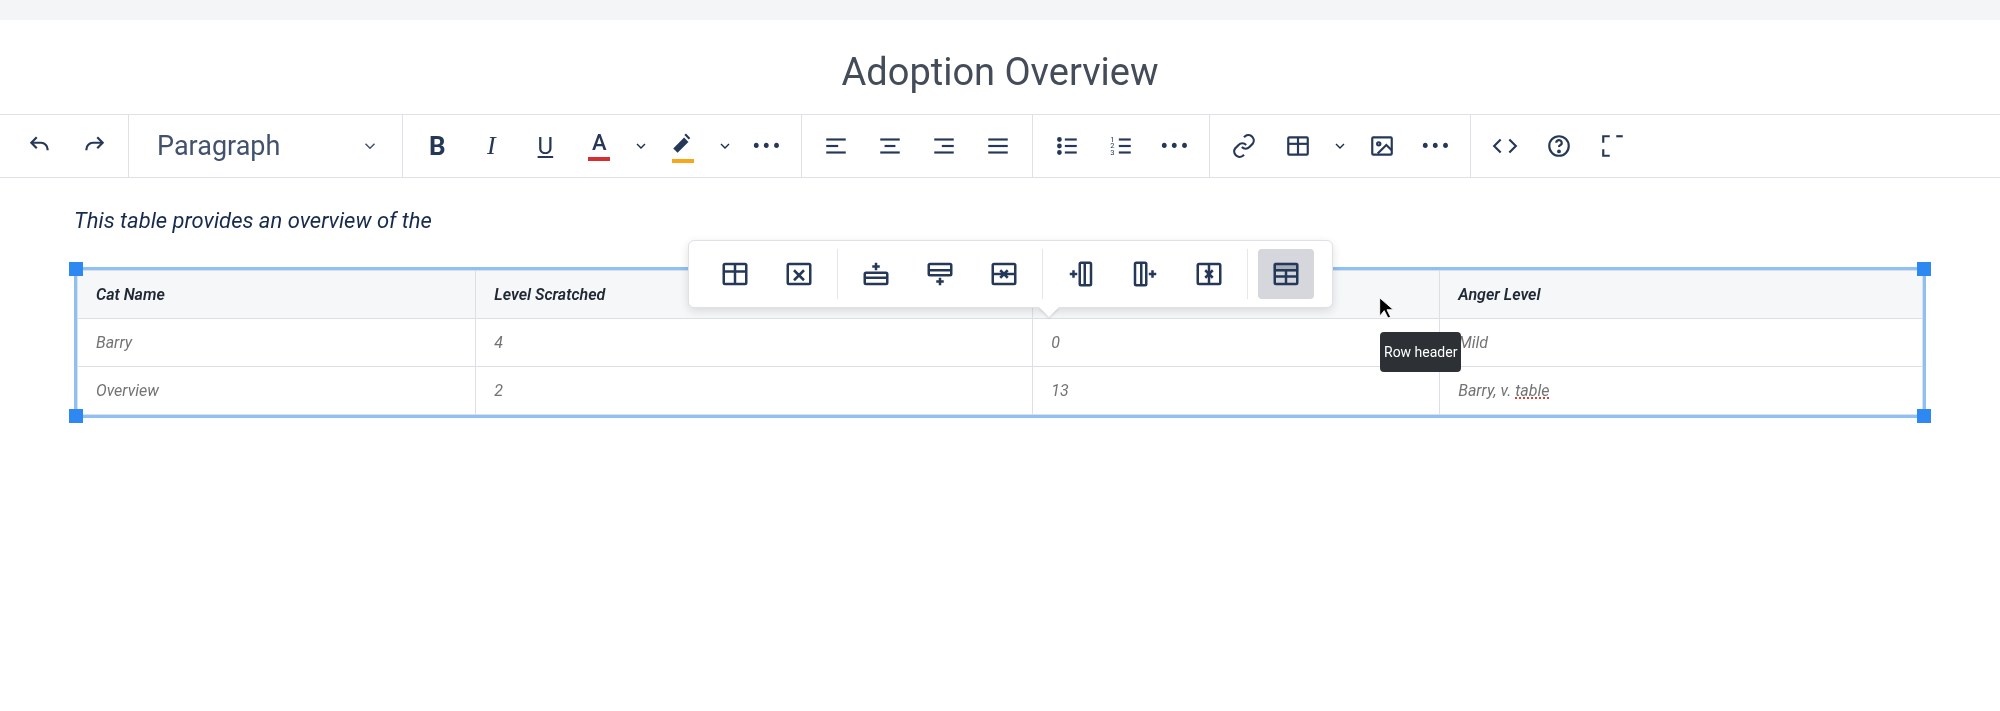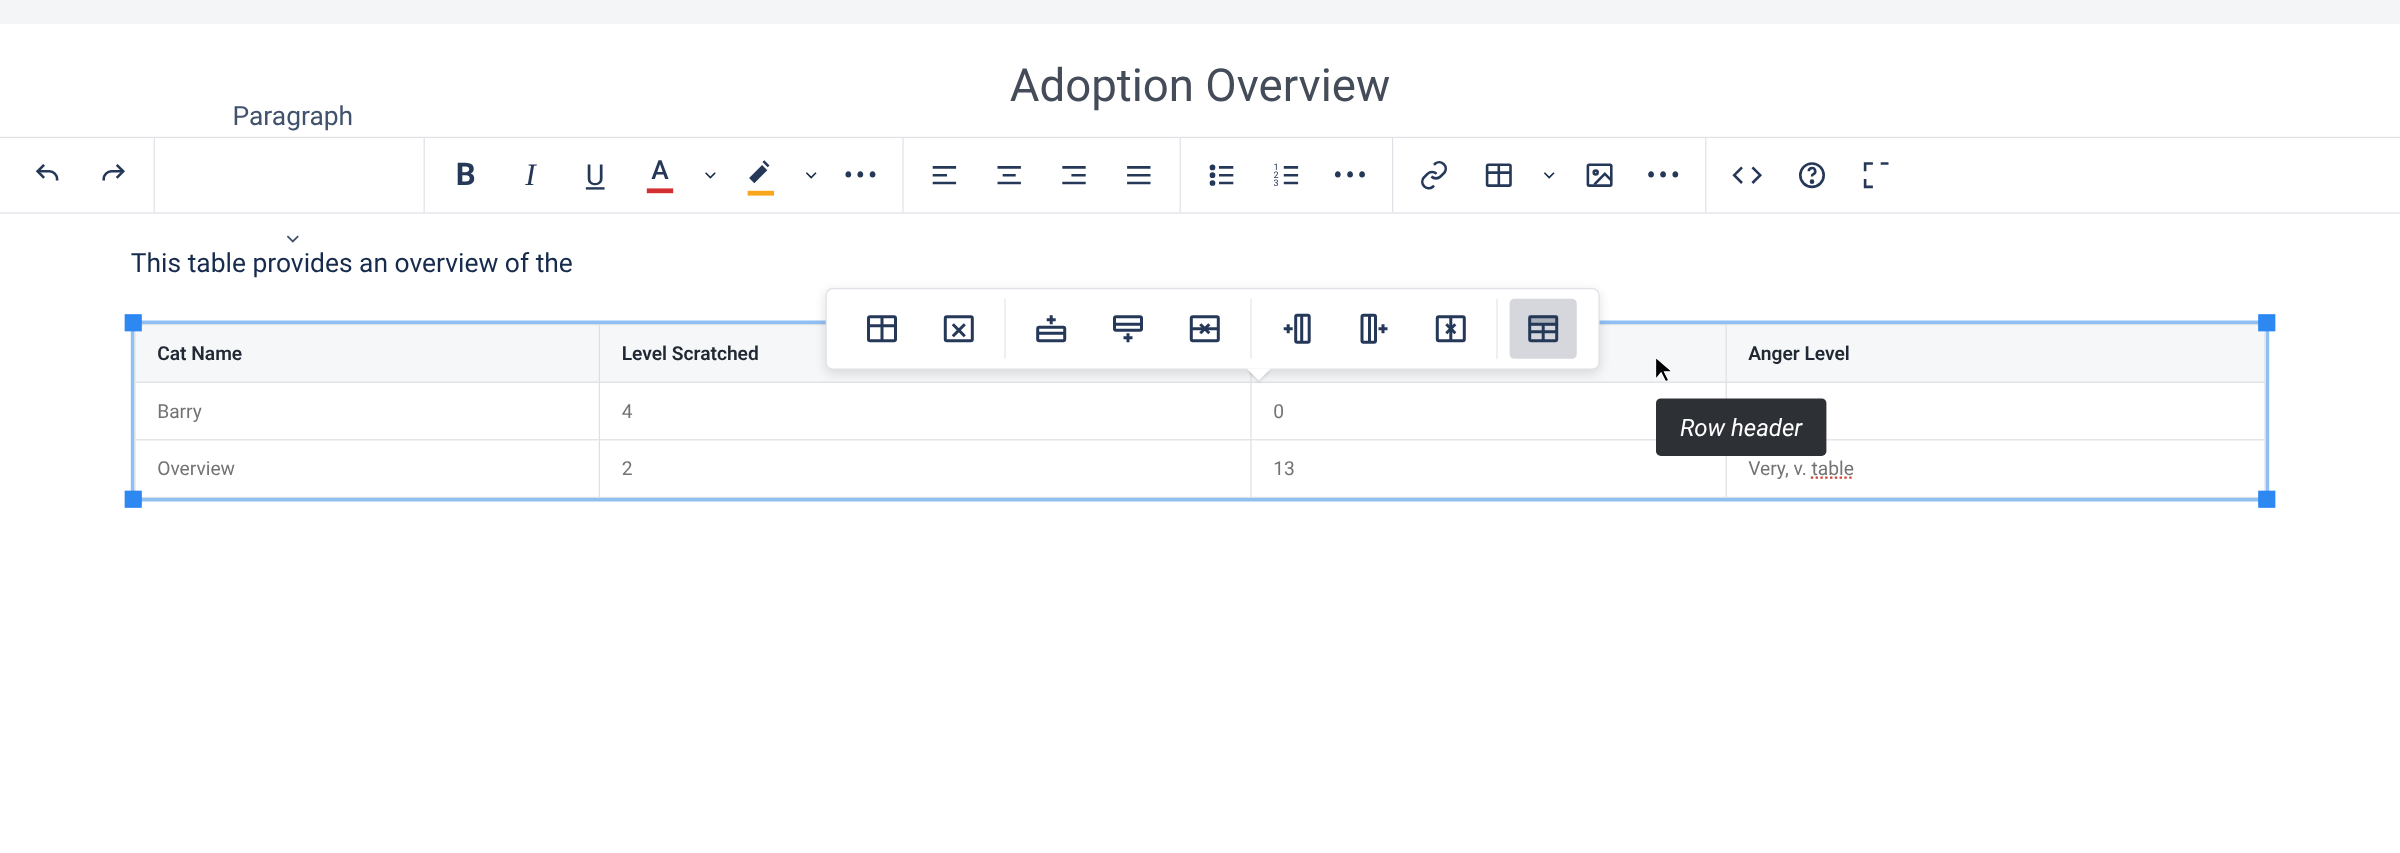"Paragraph" .paragraph-select { flex-direction: column -> none; font-size: 22px -> 27px }
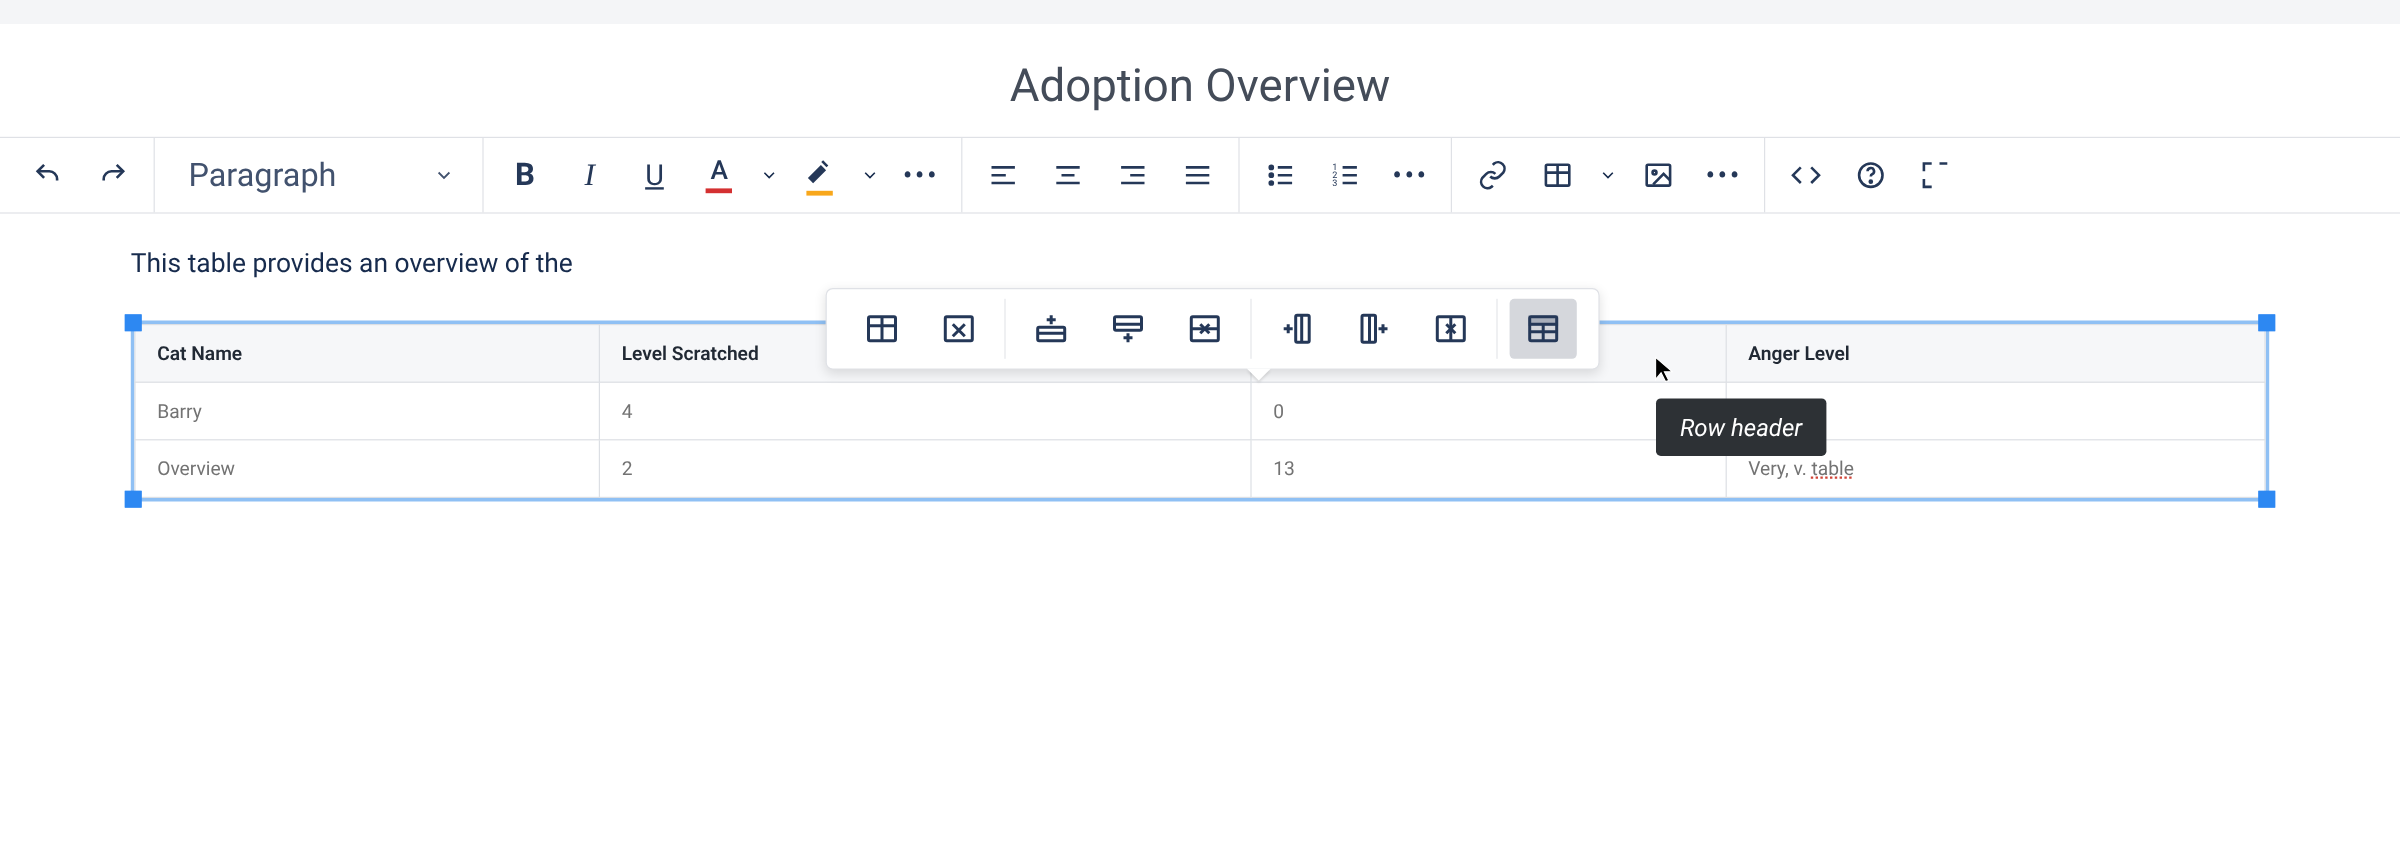"This table provides an overview" .content-area { font-style: none -> italic; padding: 30px 109px -> 30px 74px }
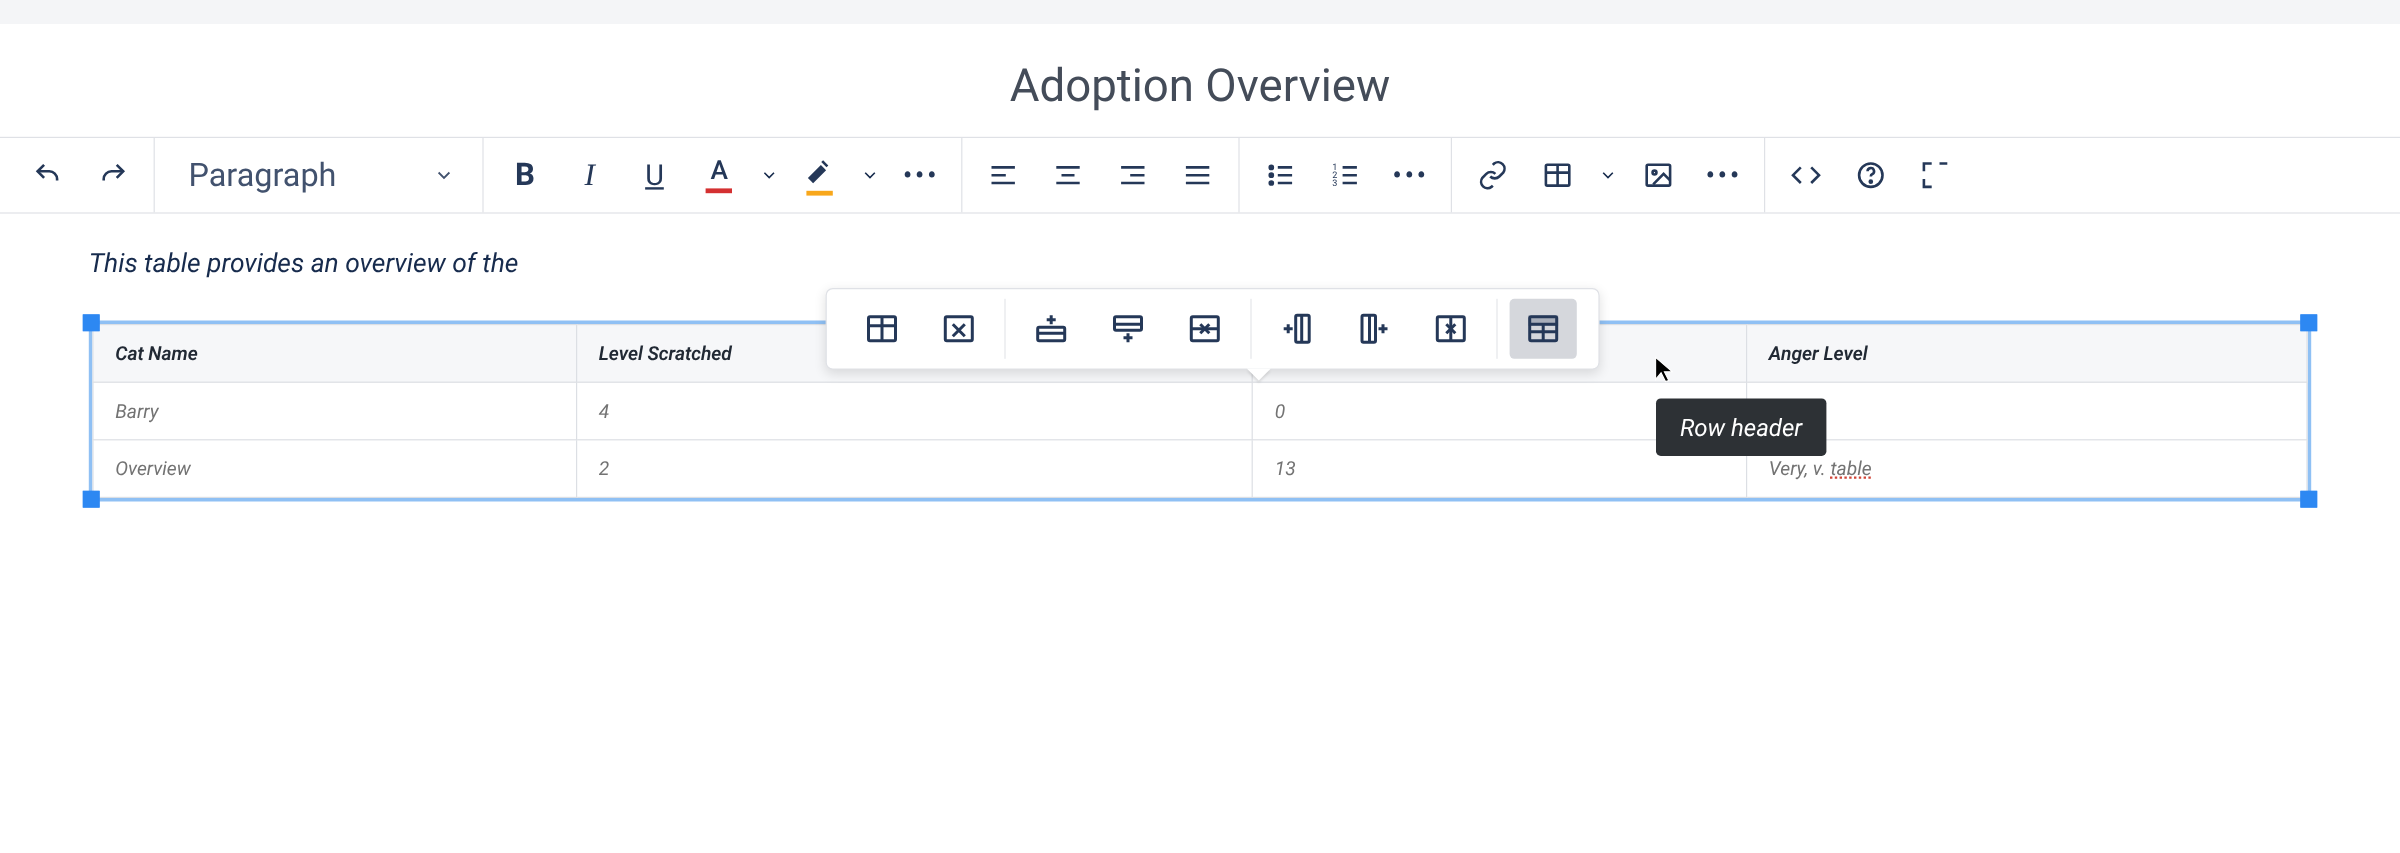"Row header" .tooltip { font-size: 20px -> 14px; font-style: italic -> none; padding: 12px 20px -> 12px 4px }
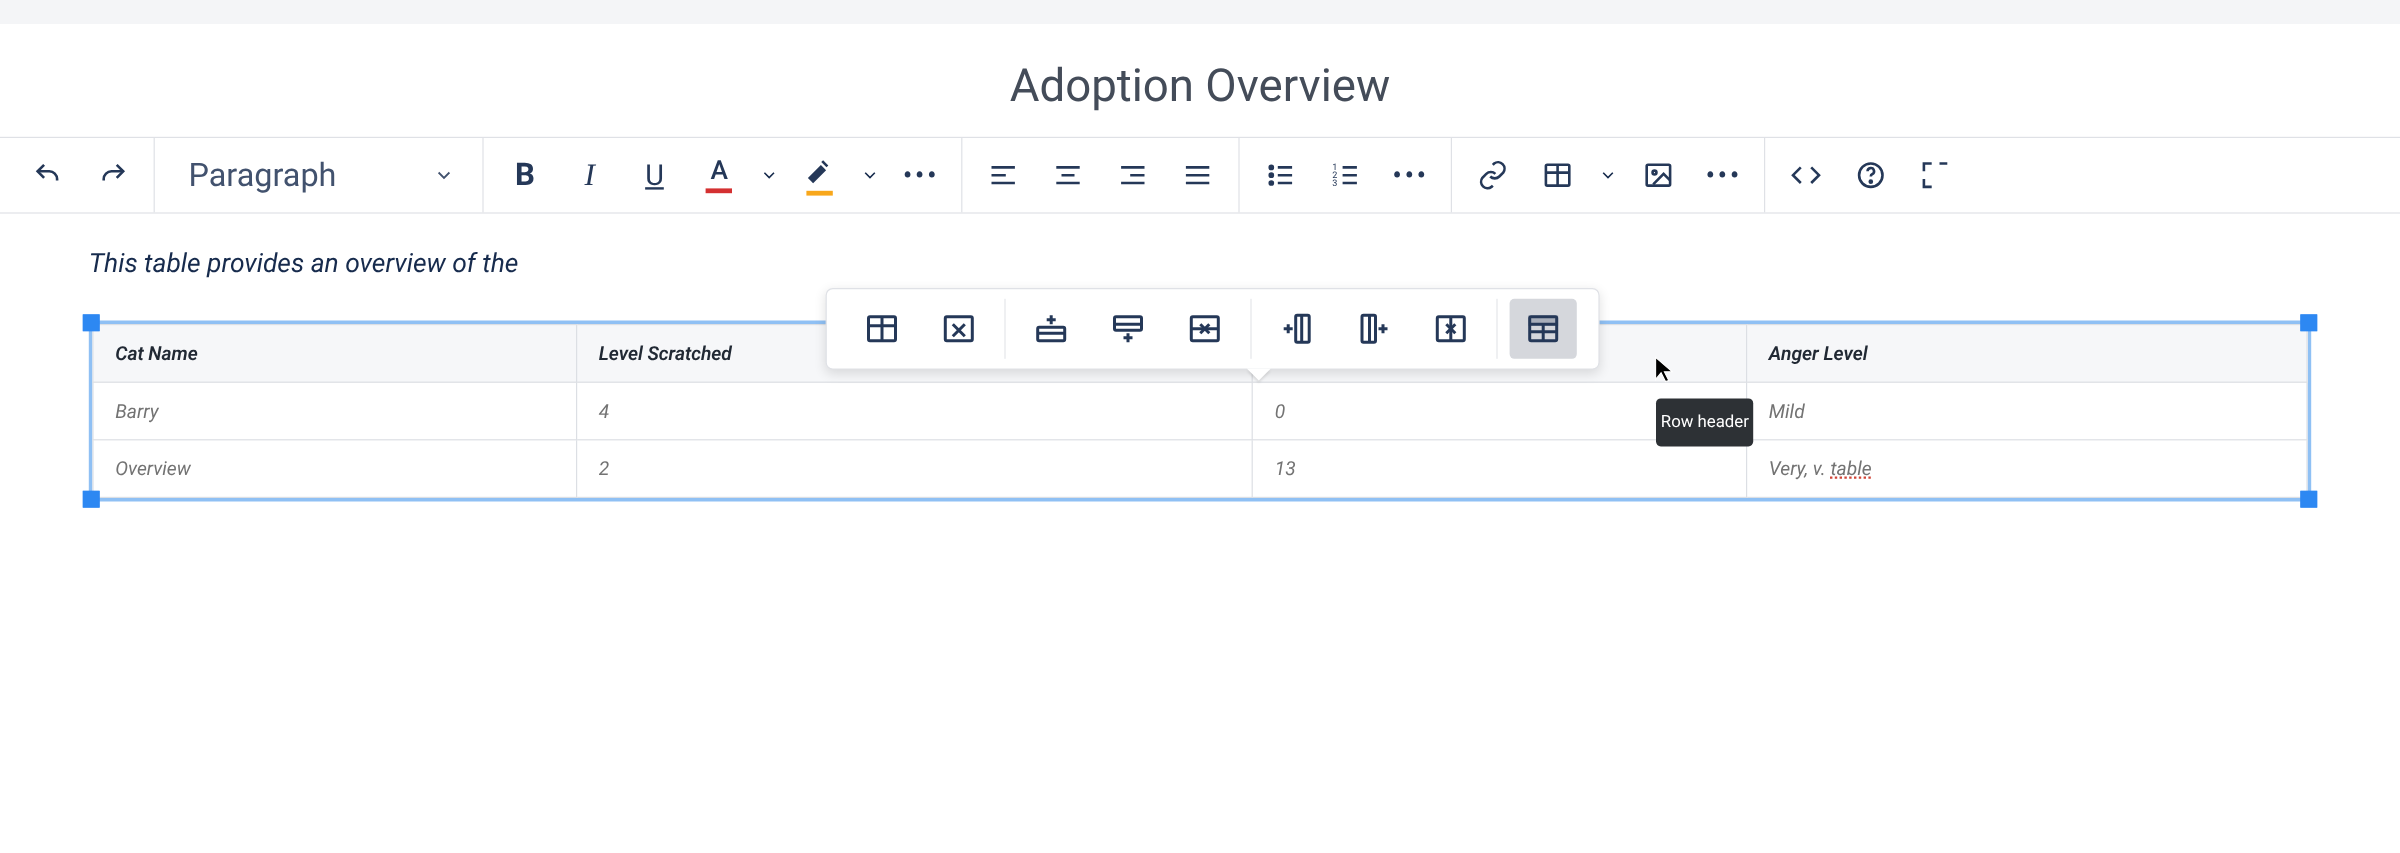"Very, v." span { text: Very -> Barry }
